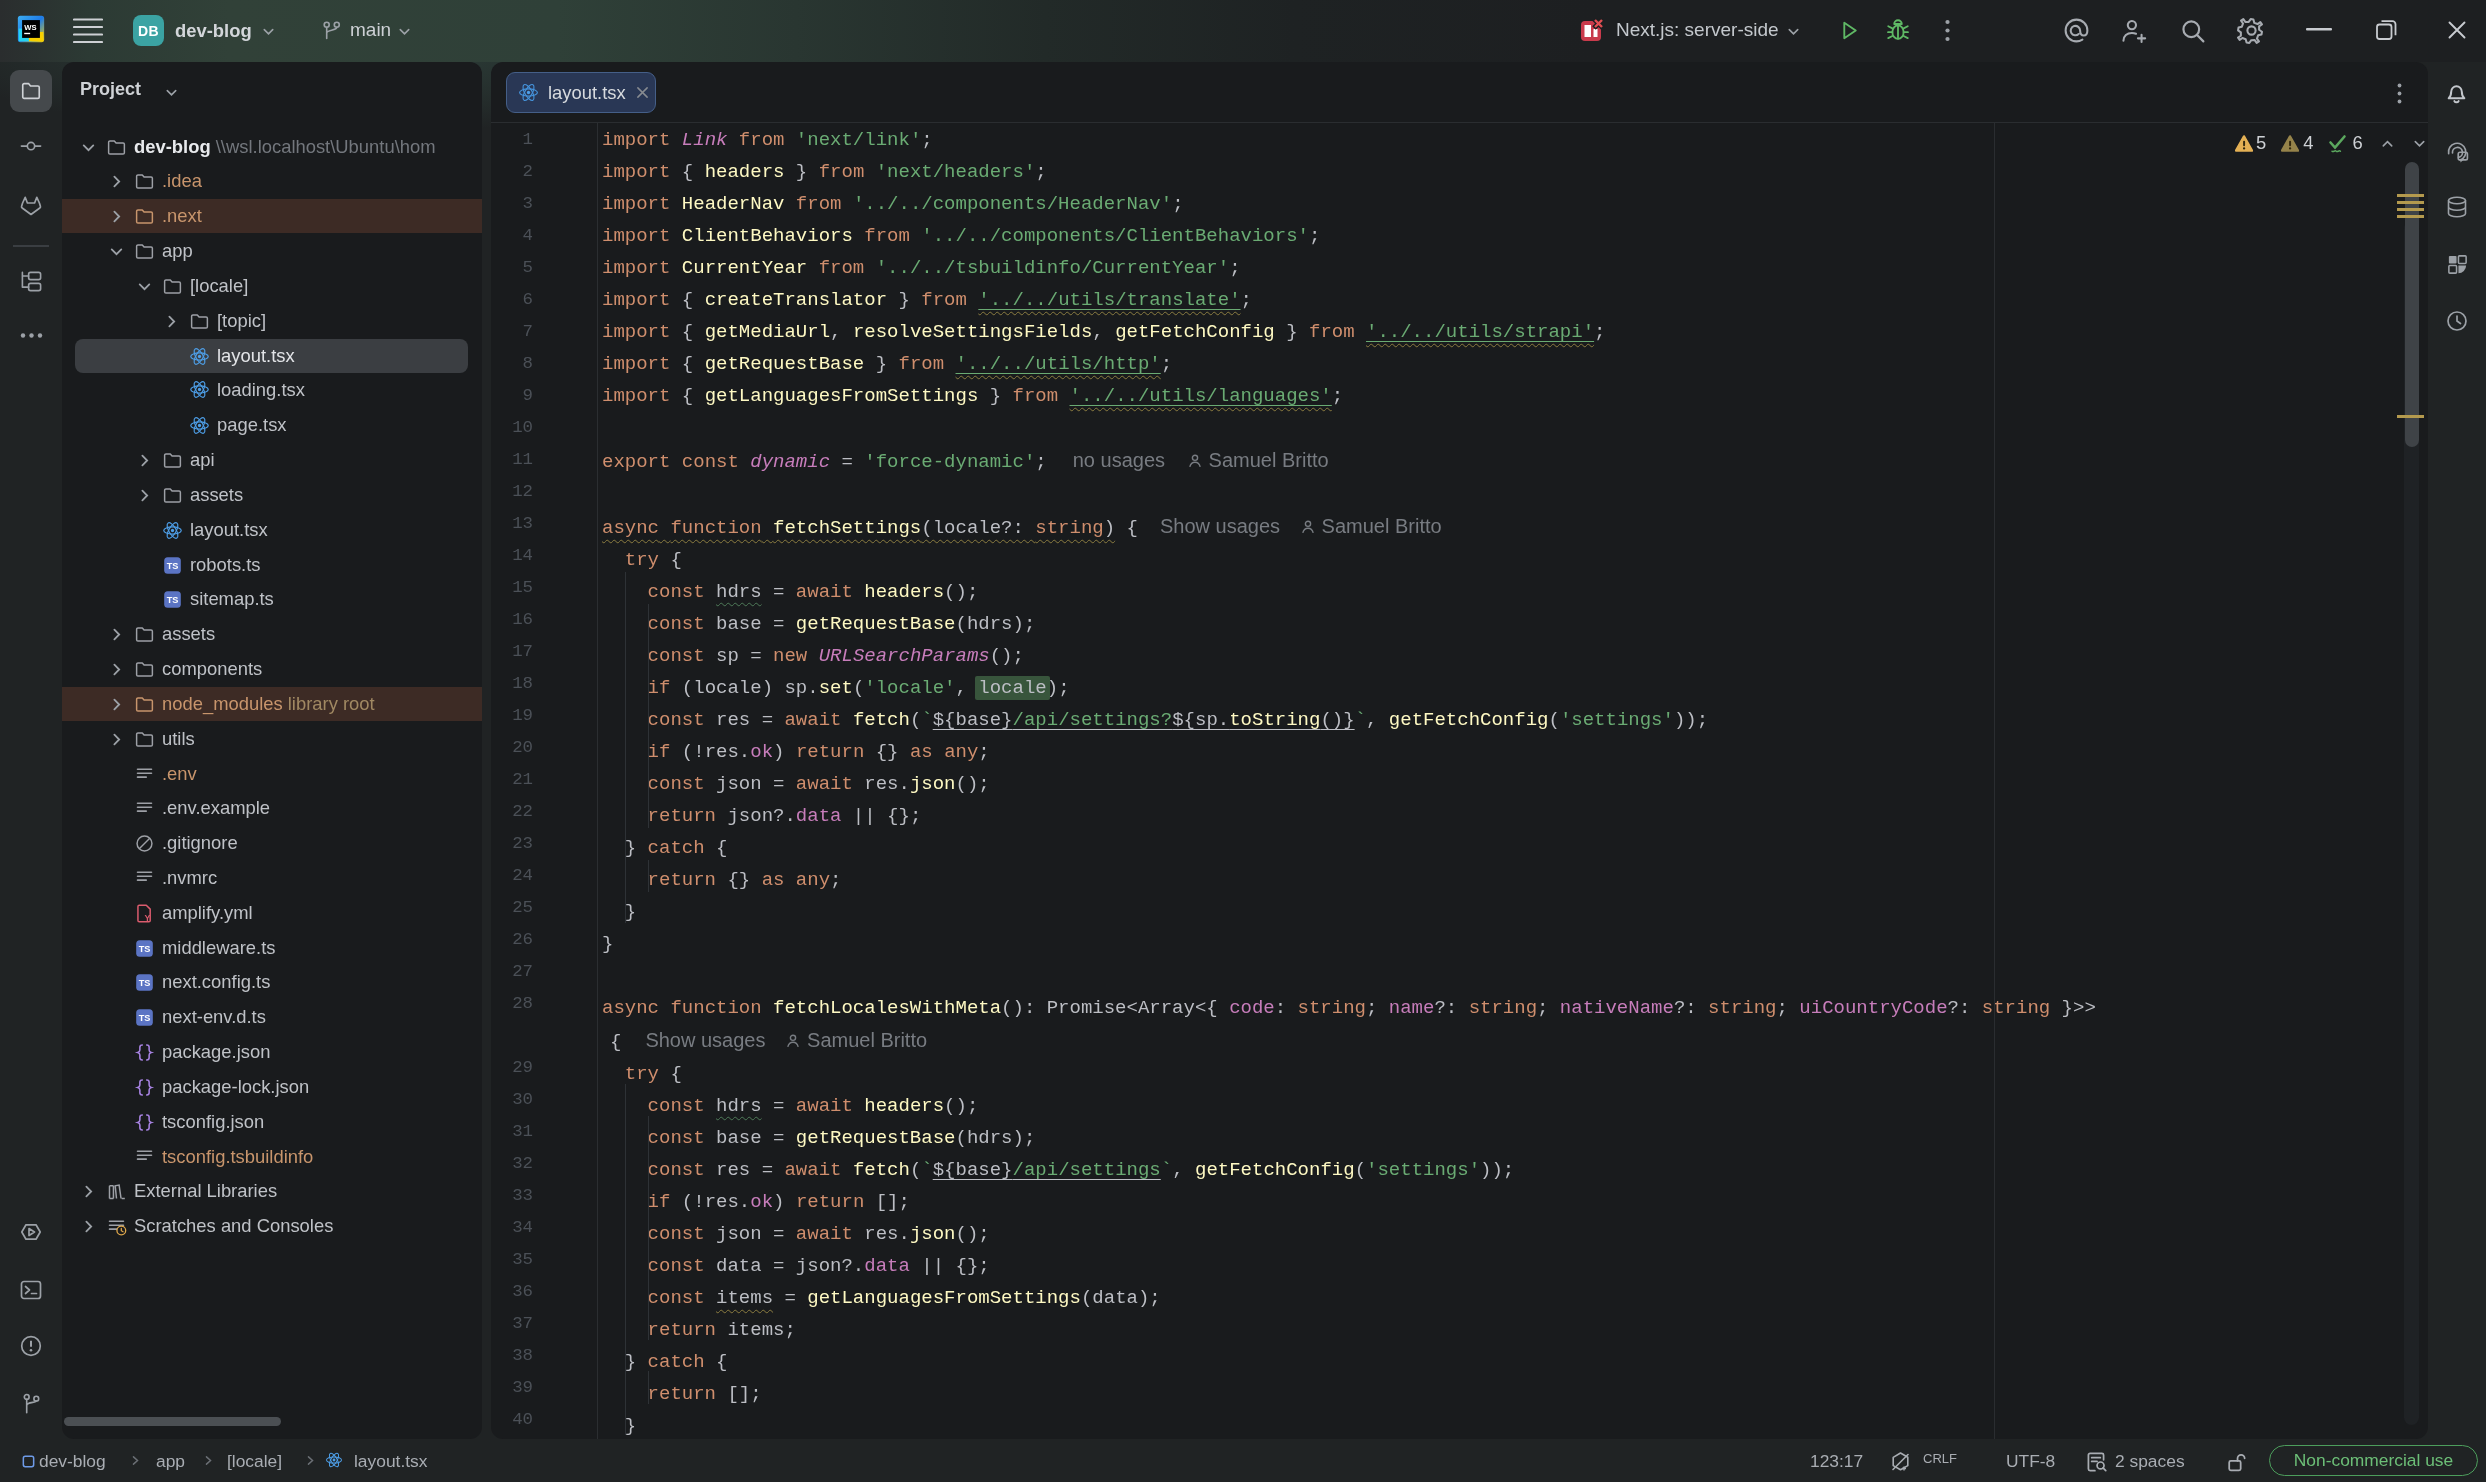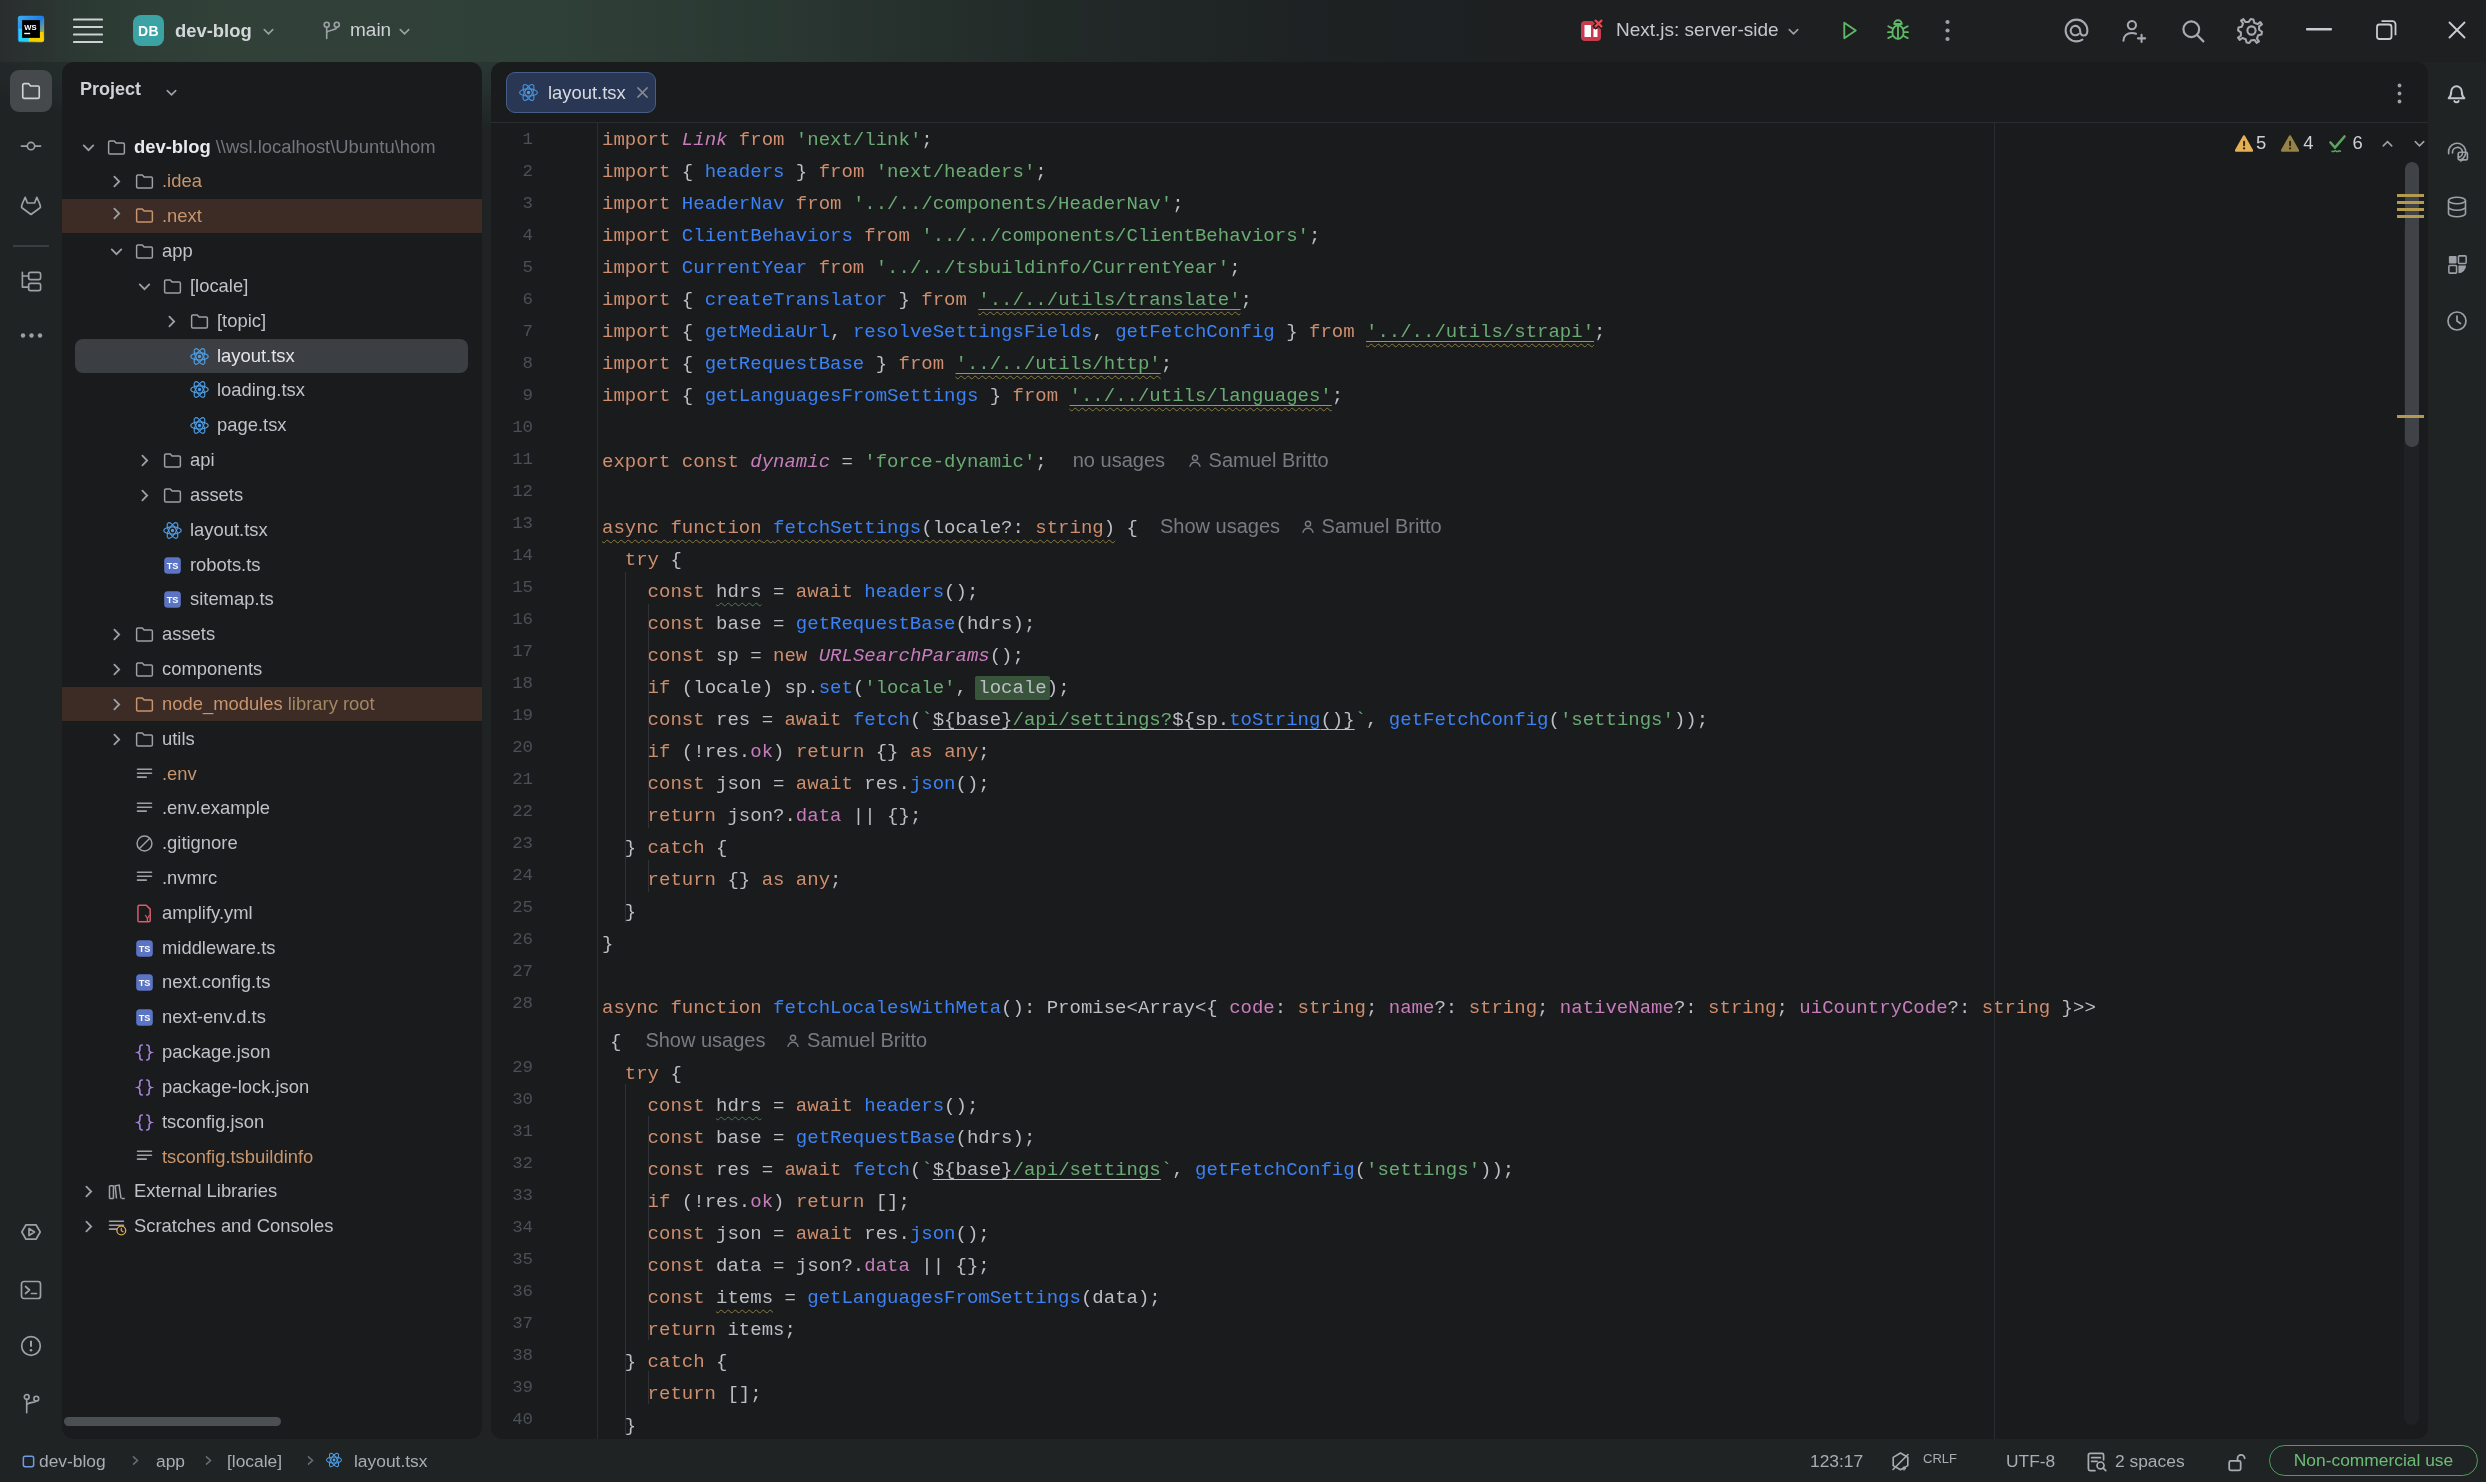"headers" .f { color: #3b82f6 -> #fef9c3 }
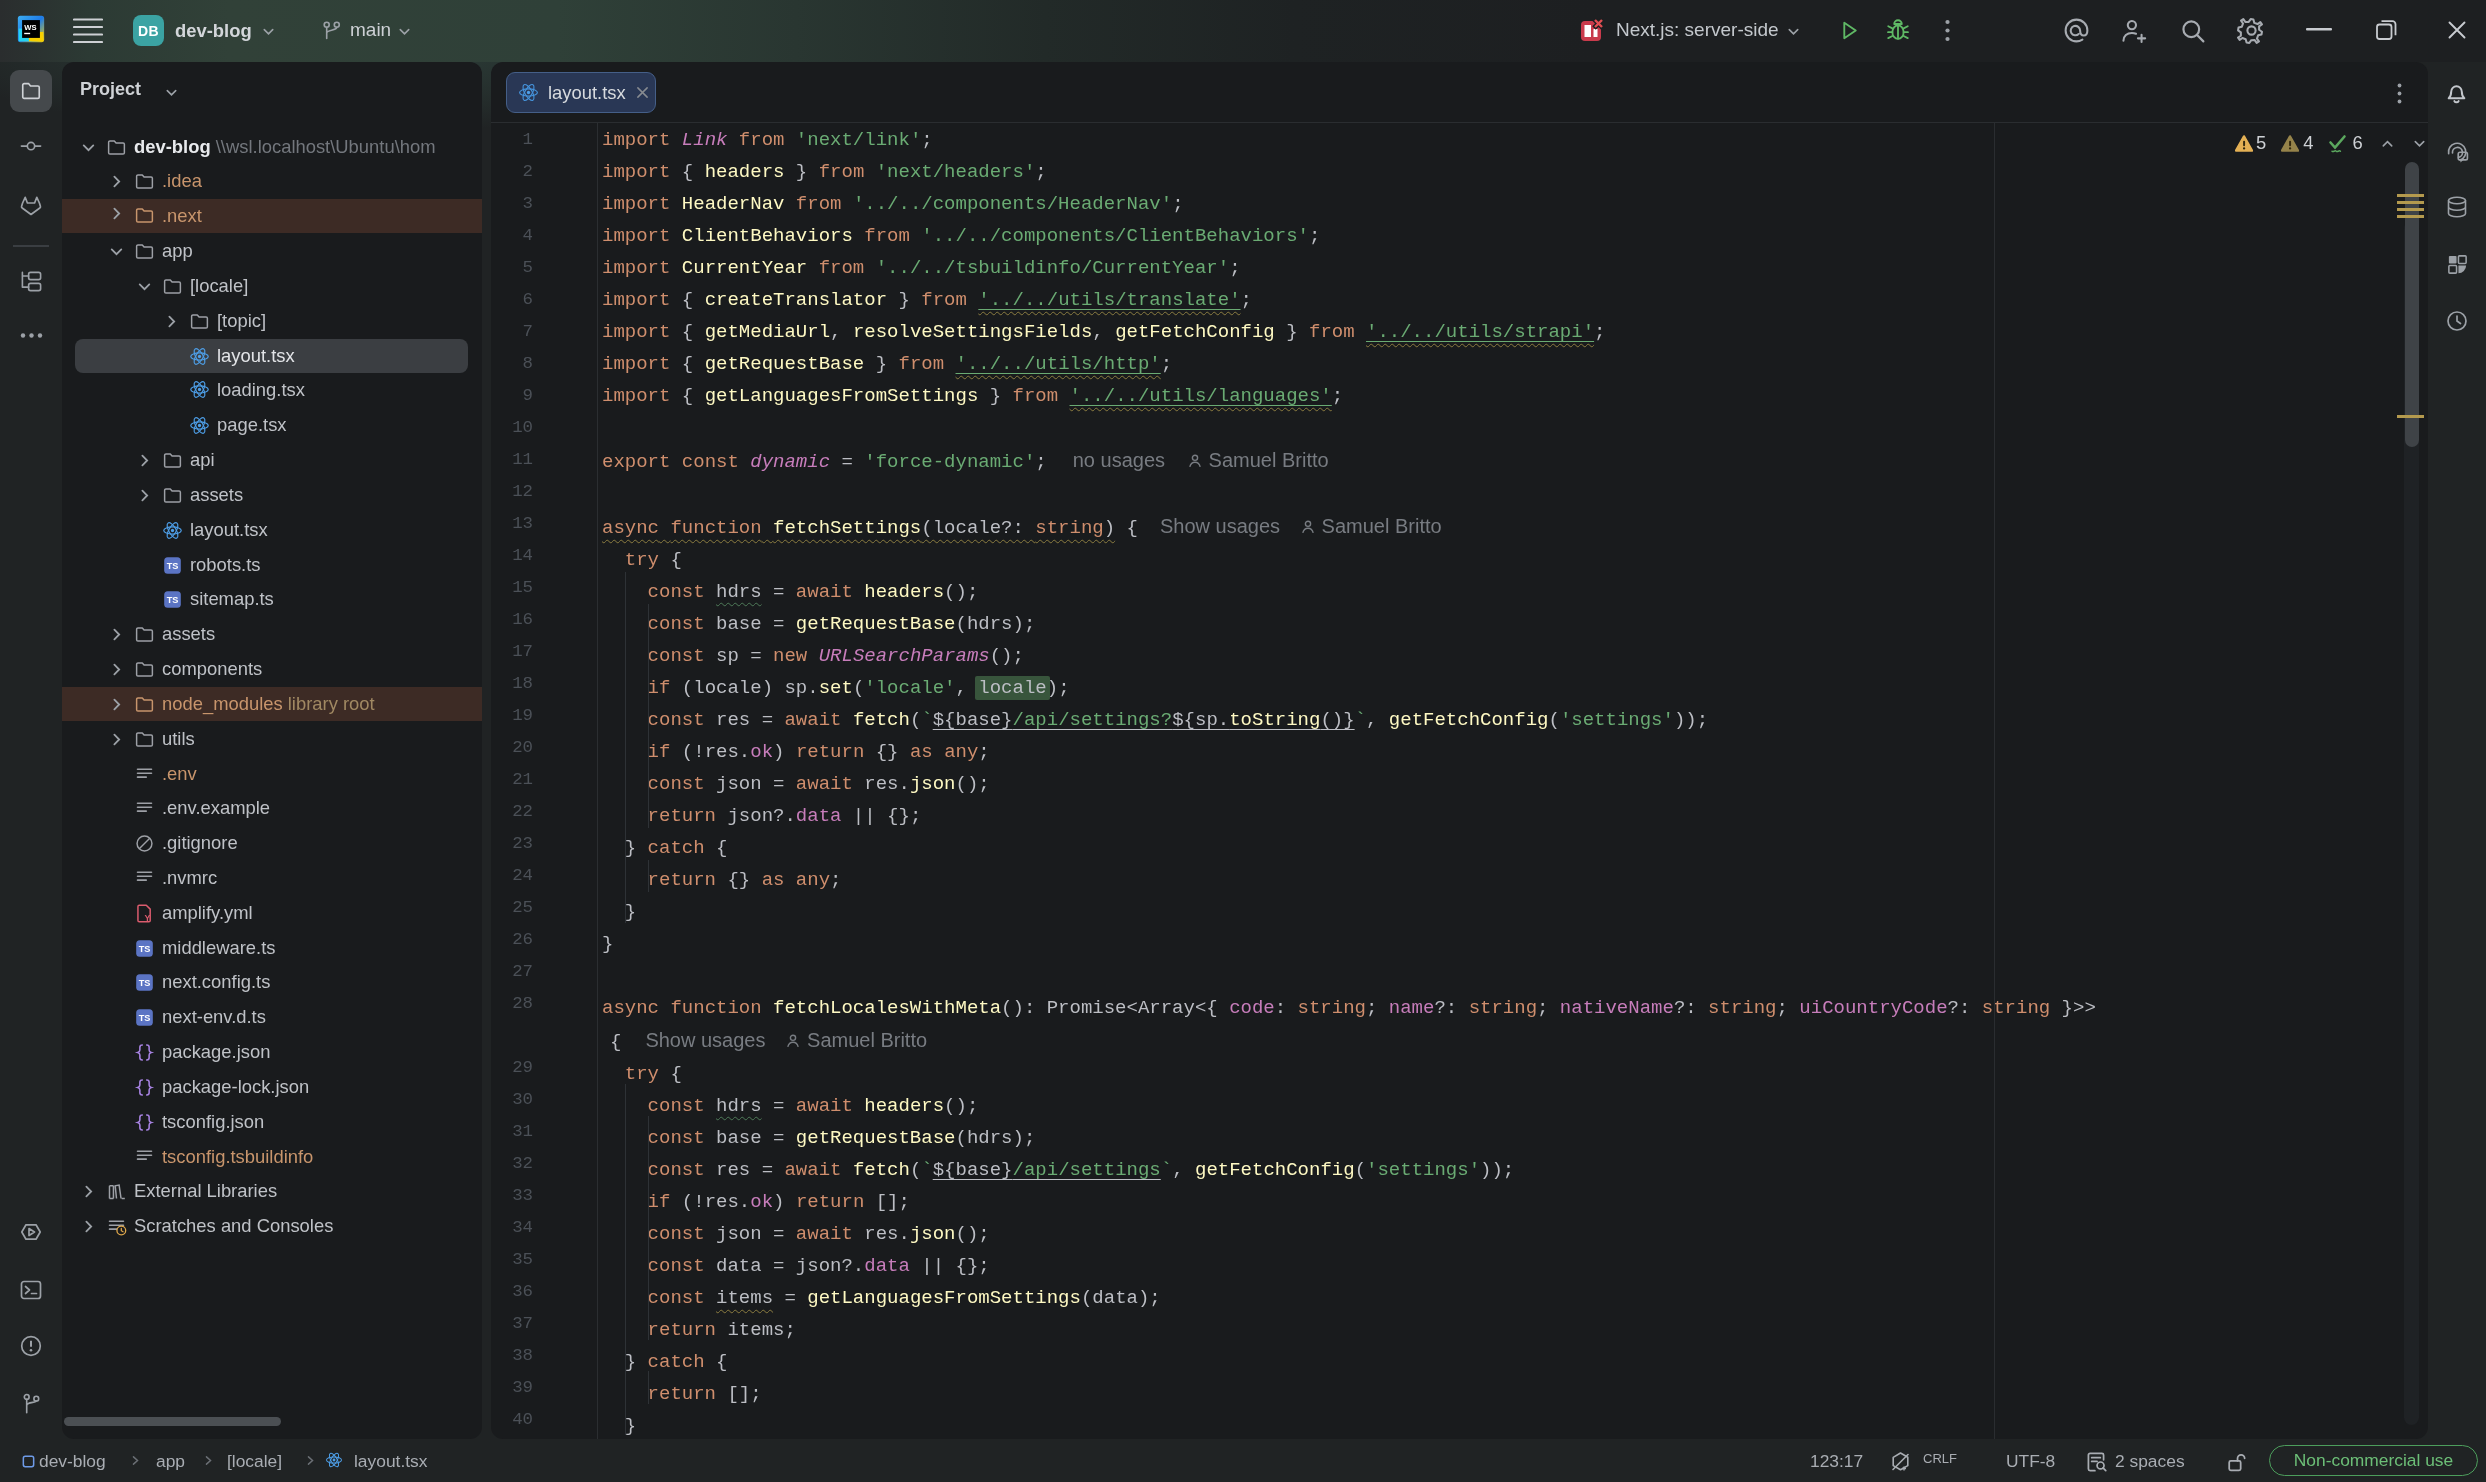".next" span { align-items: none -> center }
